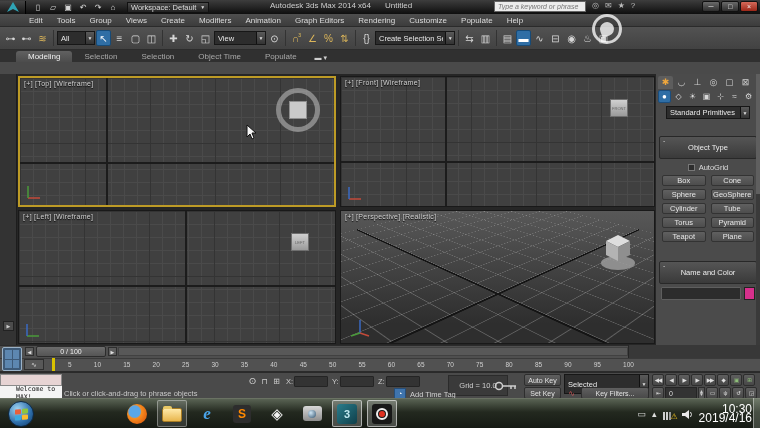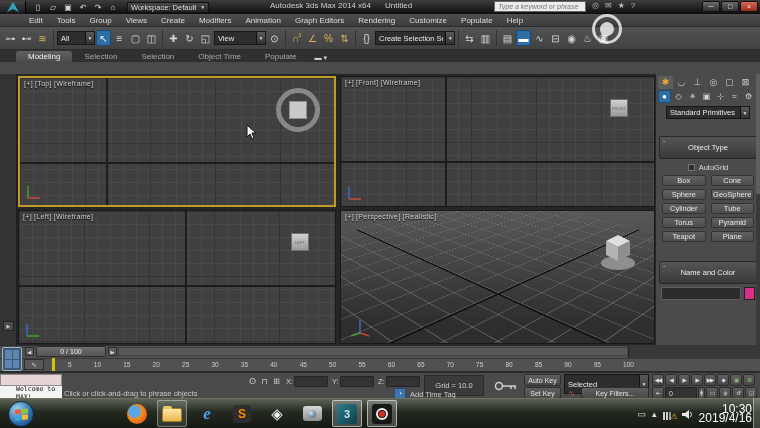"Grid = 10.0" .gridbox { left: 424px -> 448px }
